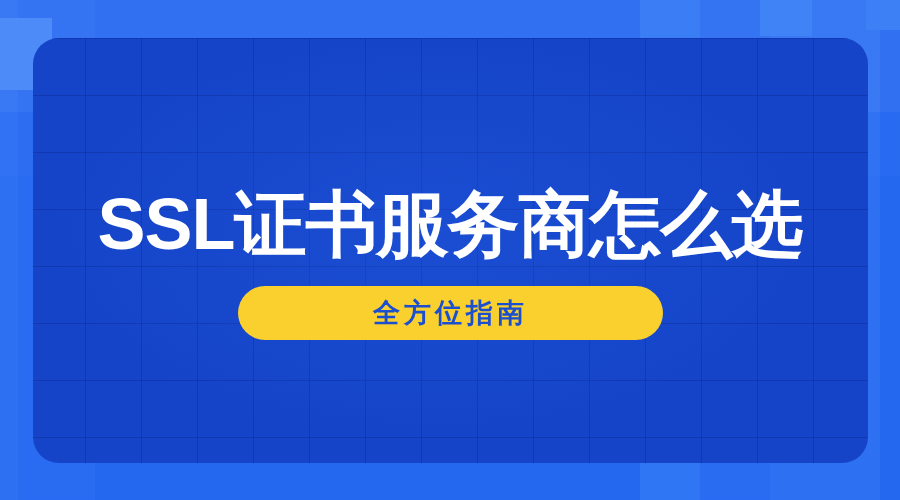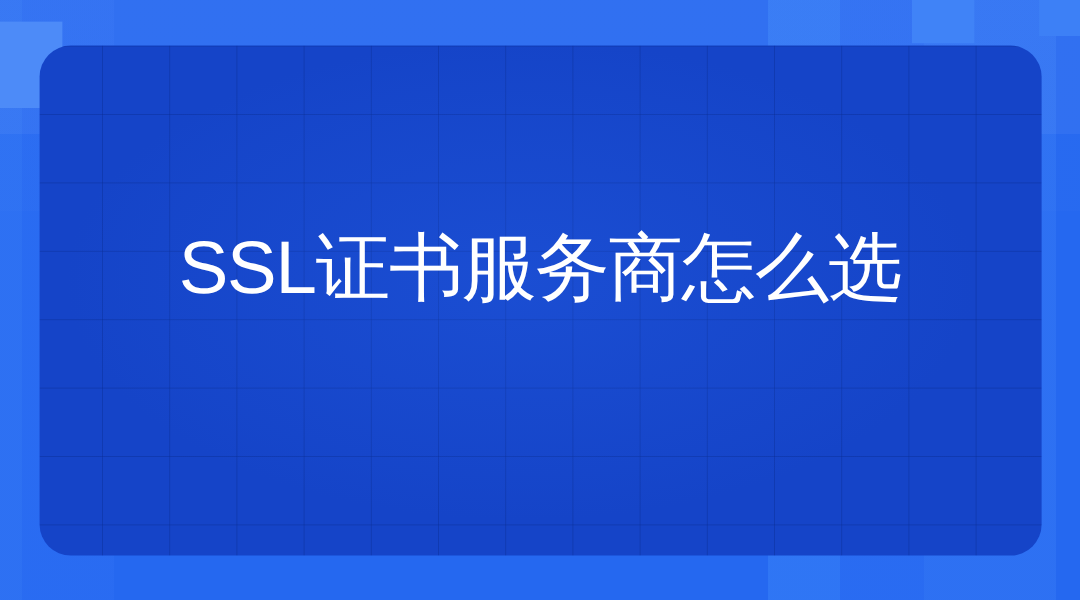"SSL证书服务商怎么选" .title { font-size: 62px -> 72px; font-weight: 400 -> 700 }
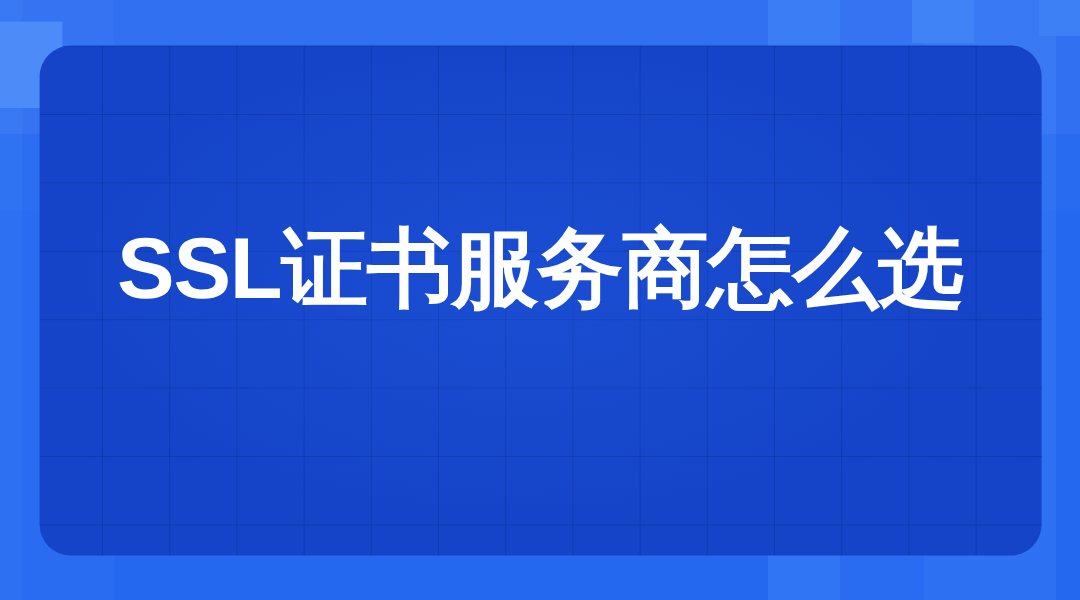"全方位指南" div.pill { html: none -> <div> <span>全方位指南</span> </div> }
